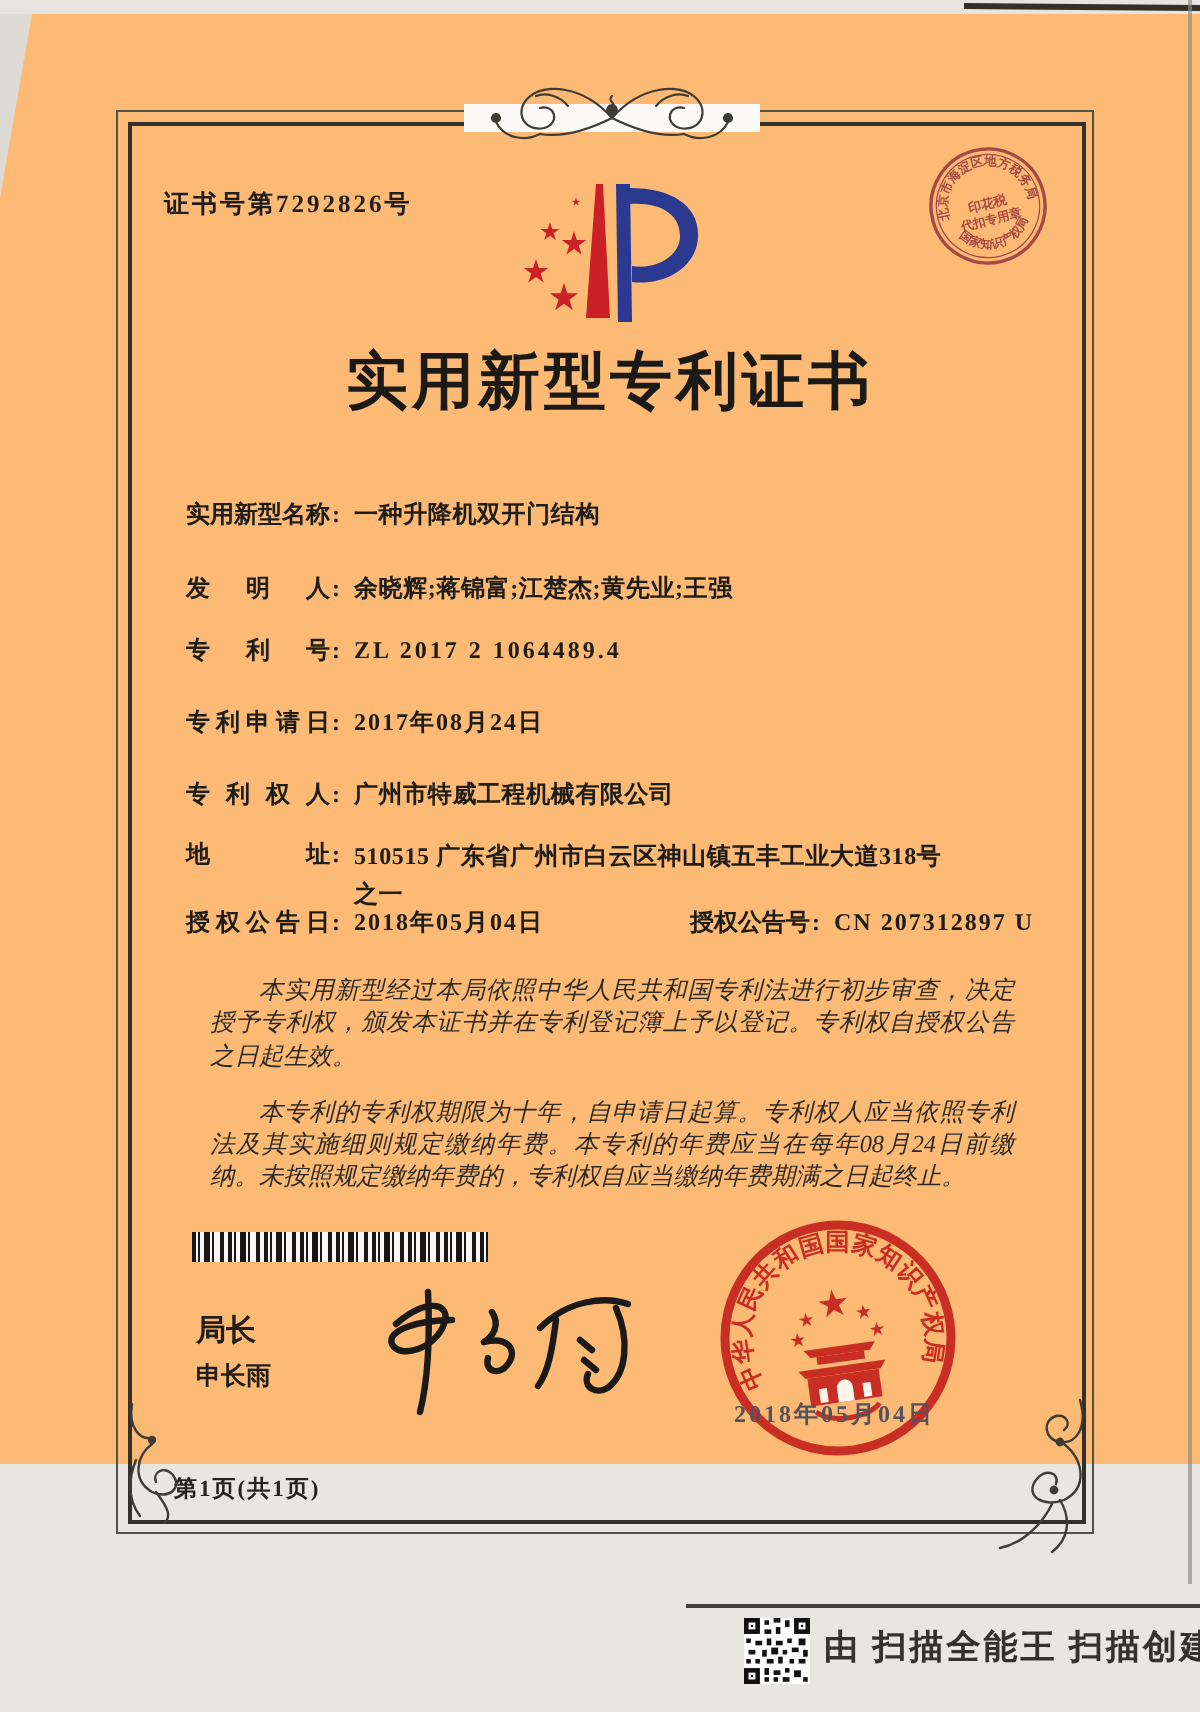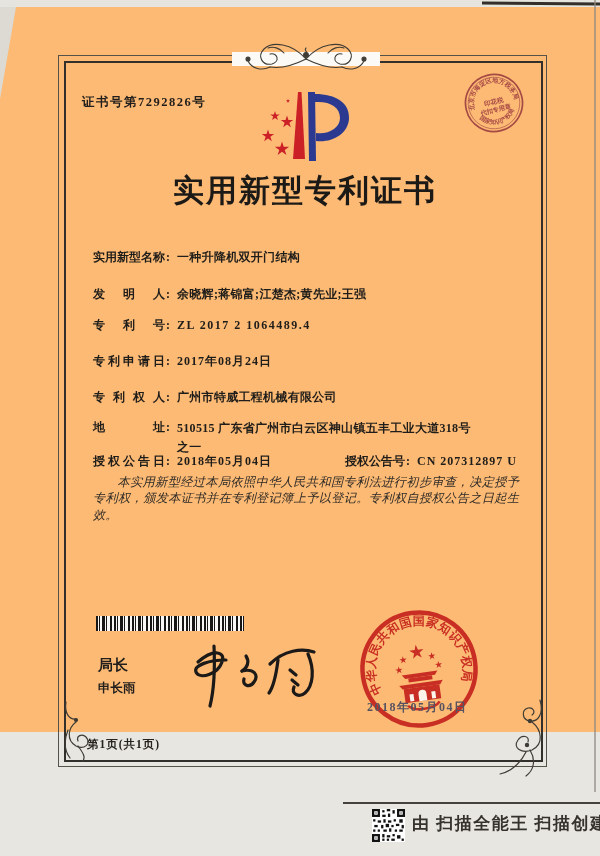"本实用新型经过本局依照中华人民共和国专利法进行初步审查，决定授予专利权，颁发本证" .paras p { font-family: Liberation Mono, monospace -> none; margin: 0 -> 12px }
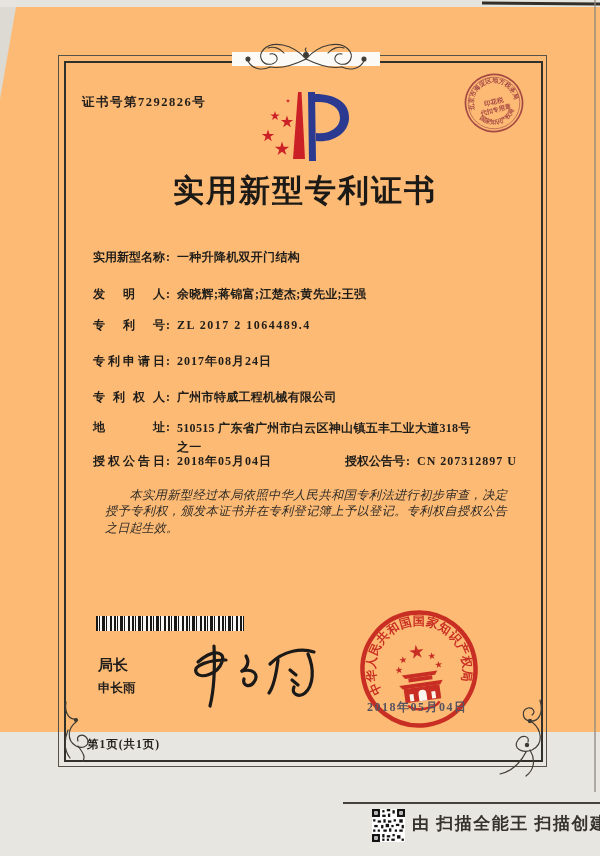"本专利的专利权期限为十年，自申请日起算。专利权人应当依照专利法及其实施细则规定缴" p { html: none -> <p>本专利的专利权期限为十年，自申请日起算。专利权人应当依照专利法及其实施细则规定缴纳年费。本专利的年费应当在每年08月24日前缴纳。未按照规定缴纳年费的，专利权自应当缴纳年费期满之日起终止。</p> }
